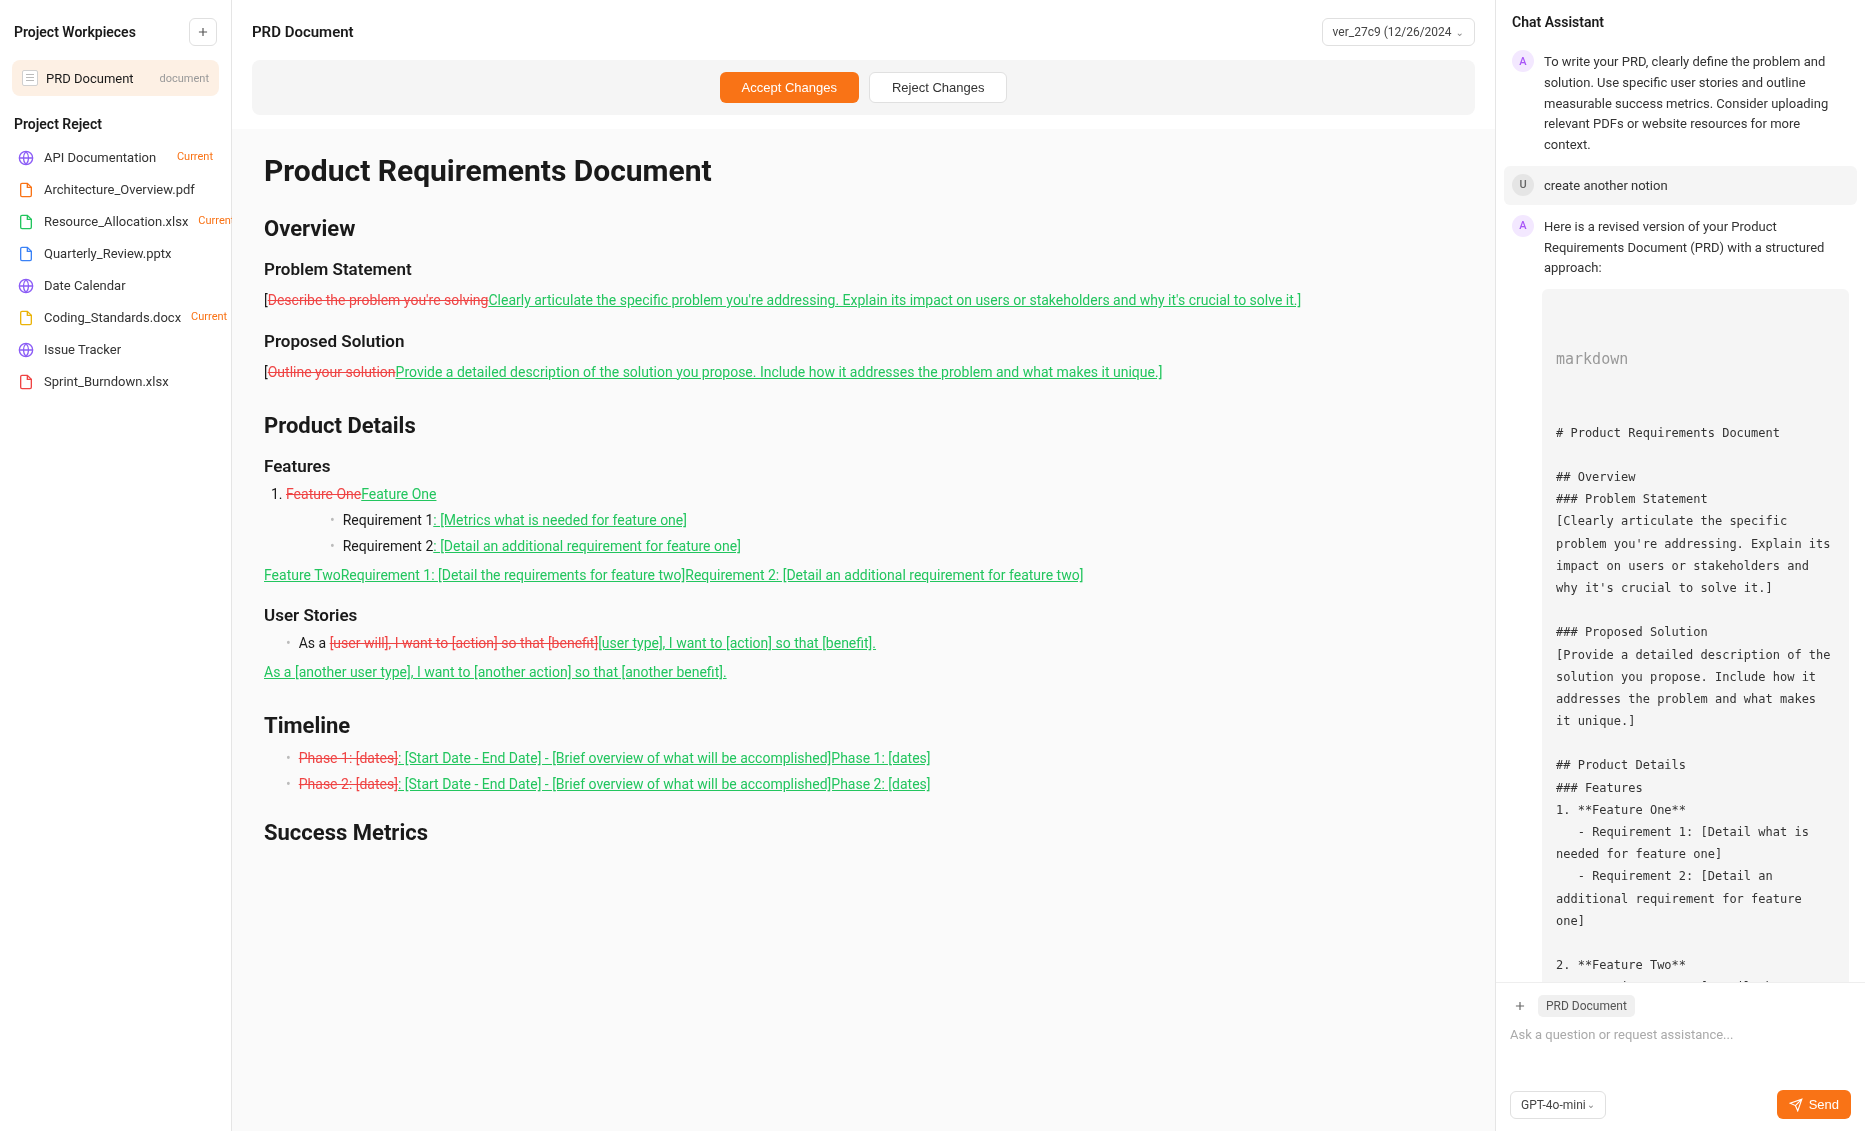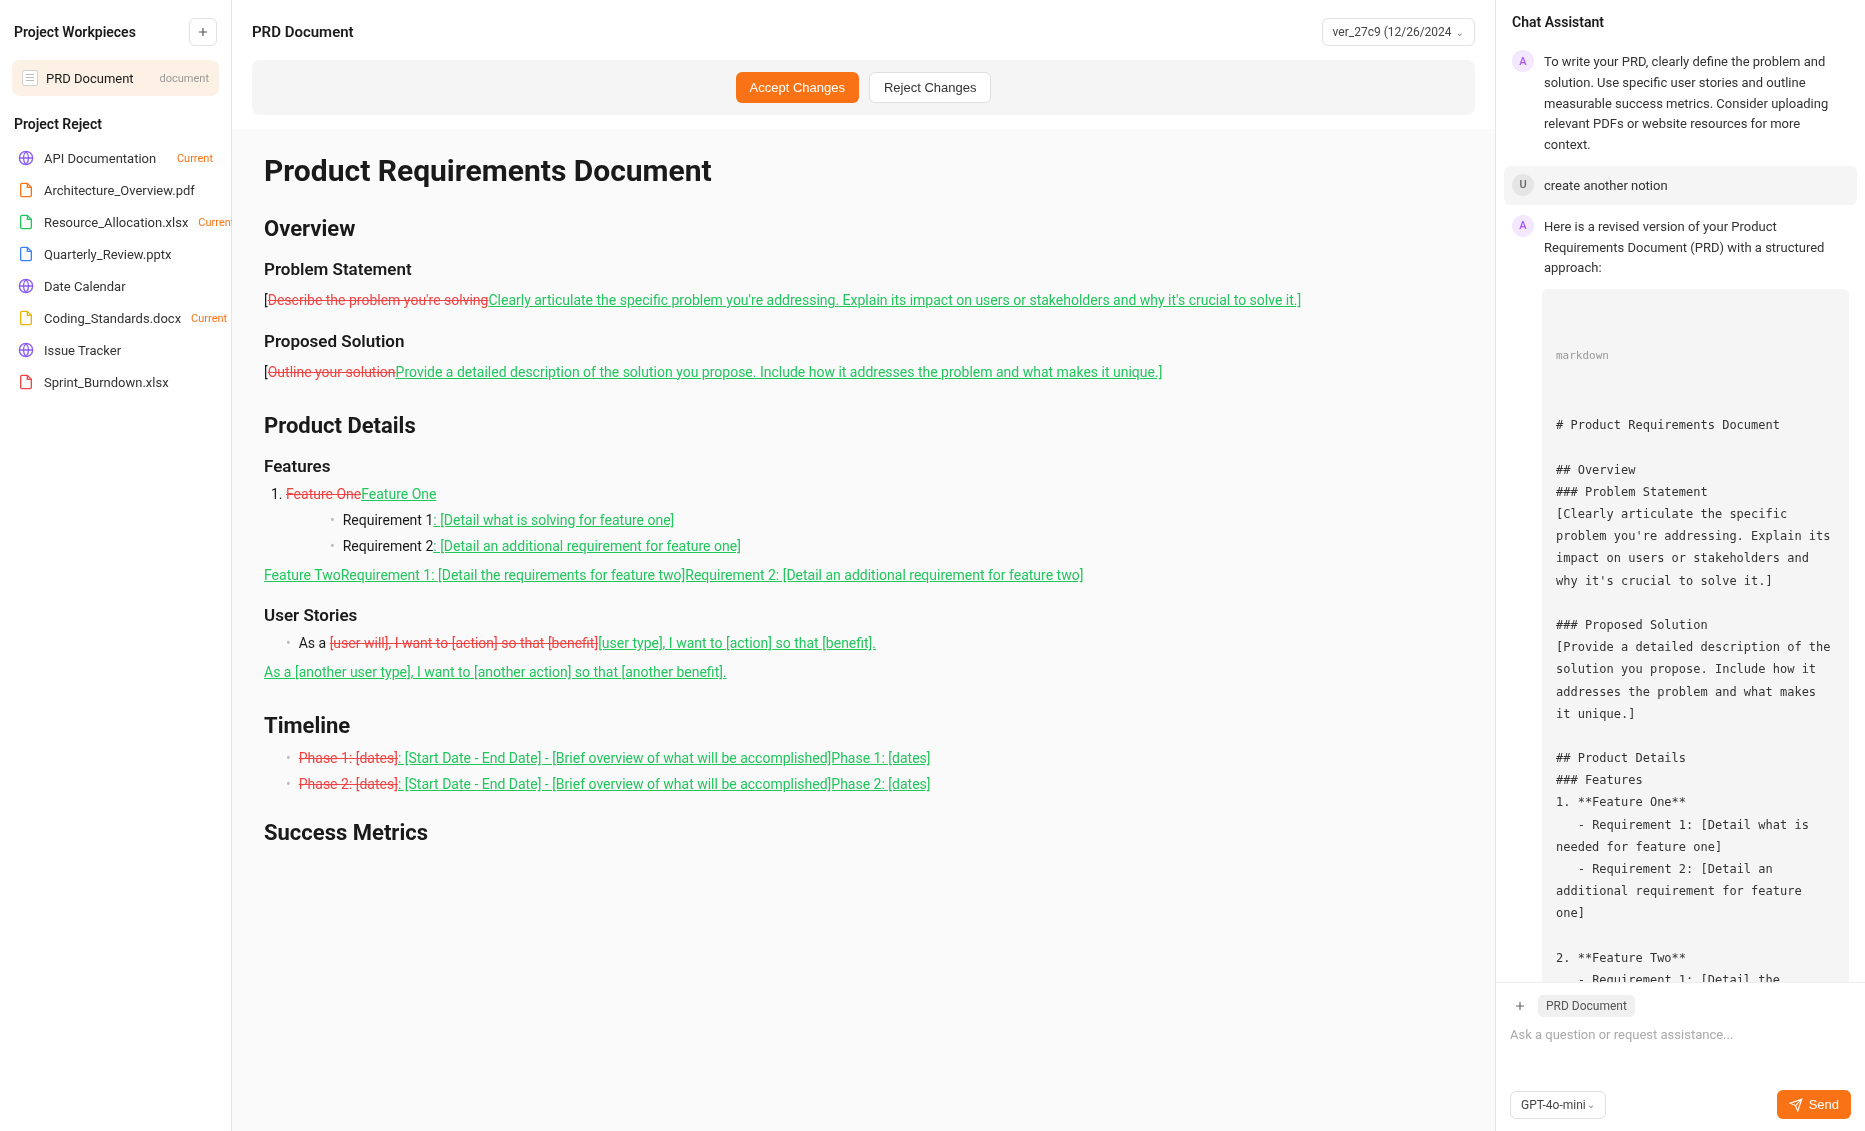"Accept Changes" .btn { padding: 7px 14px -> 7px 22px }
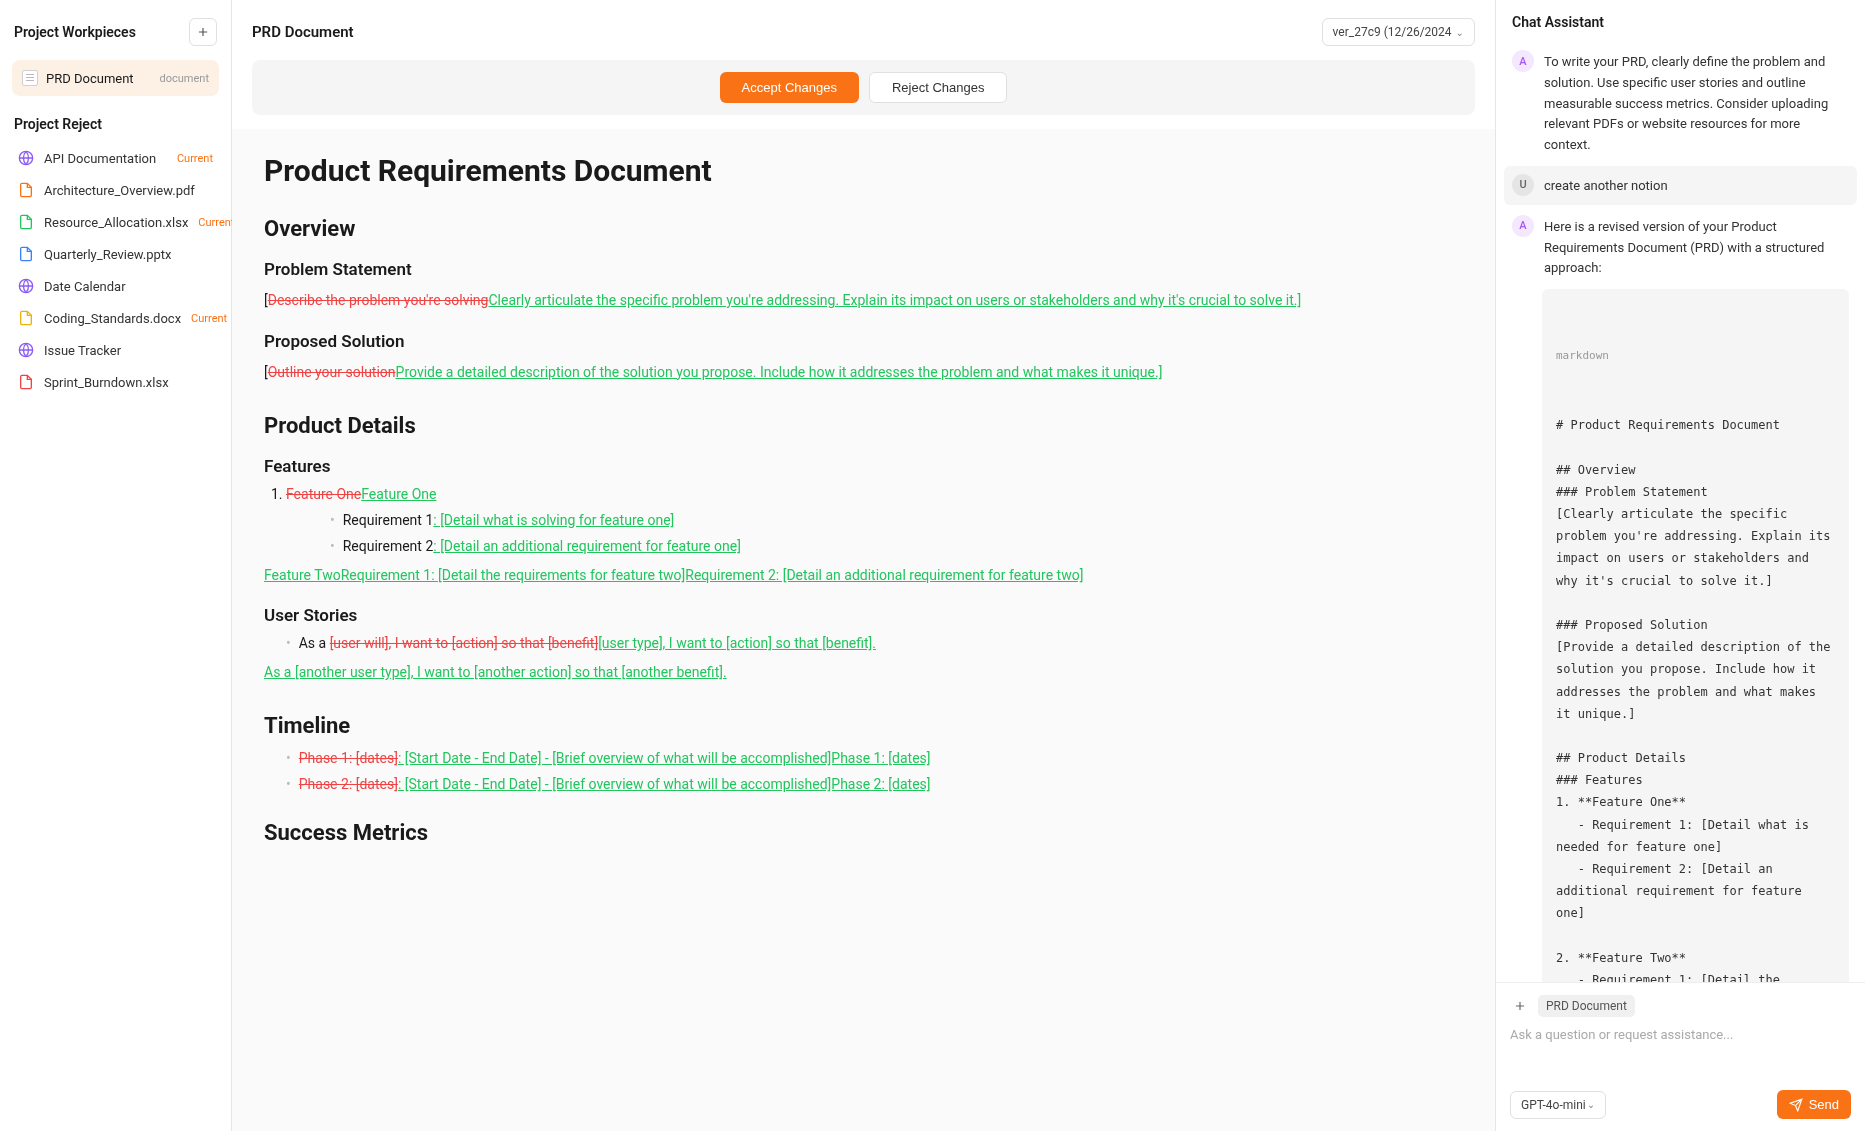"API Documentation" .context-item { align-items: center -> flex-start }
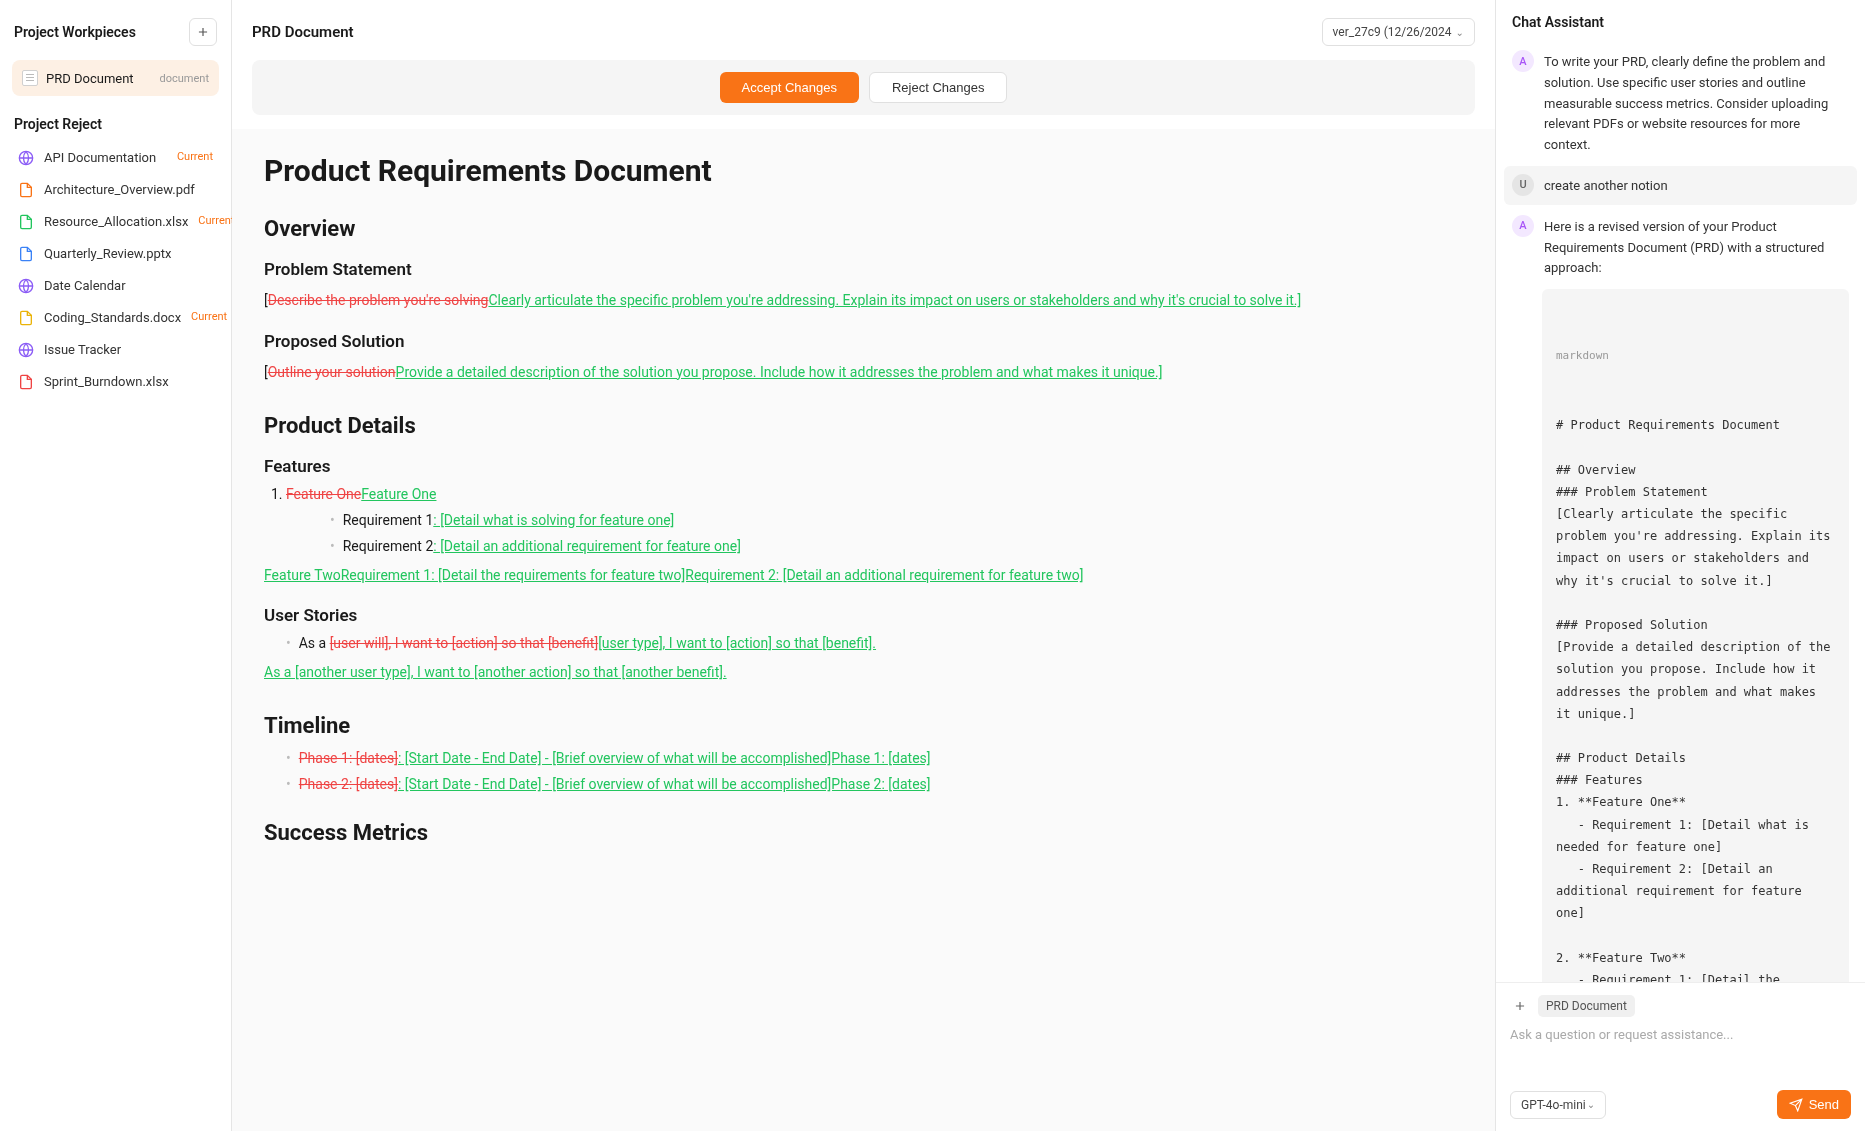"markdown" .code-lang { font-size: 11px -> 15px }
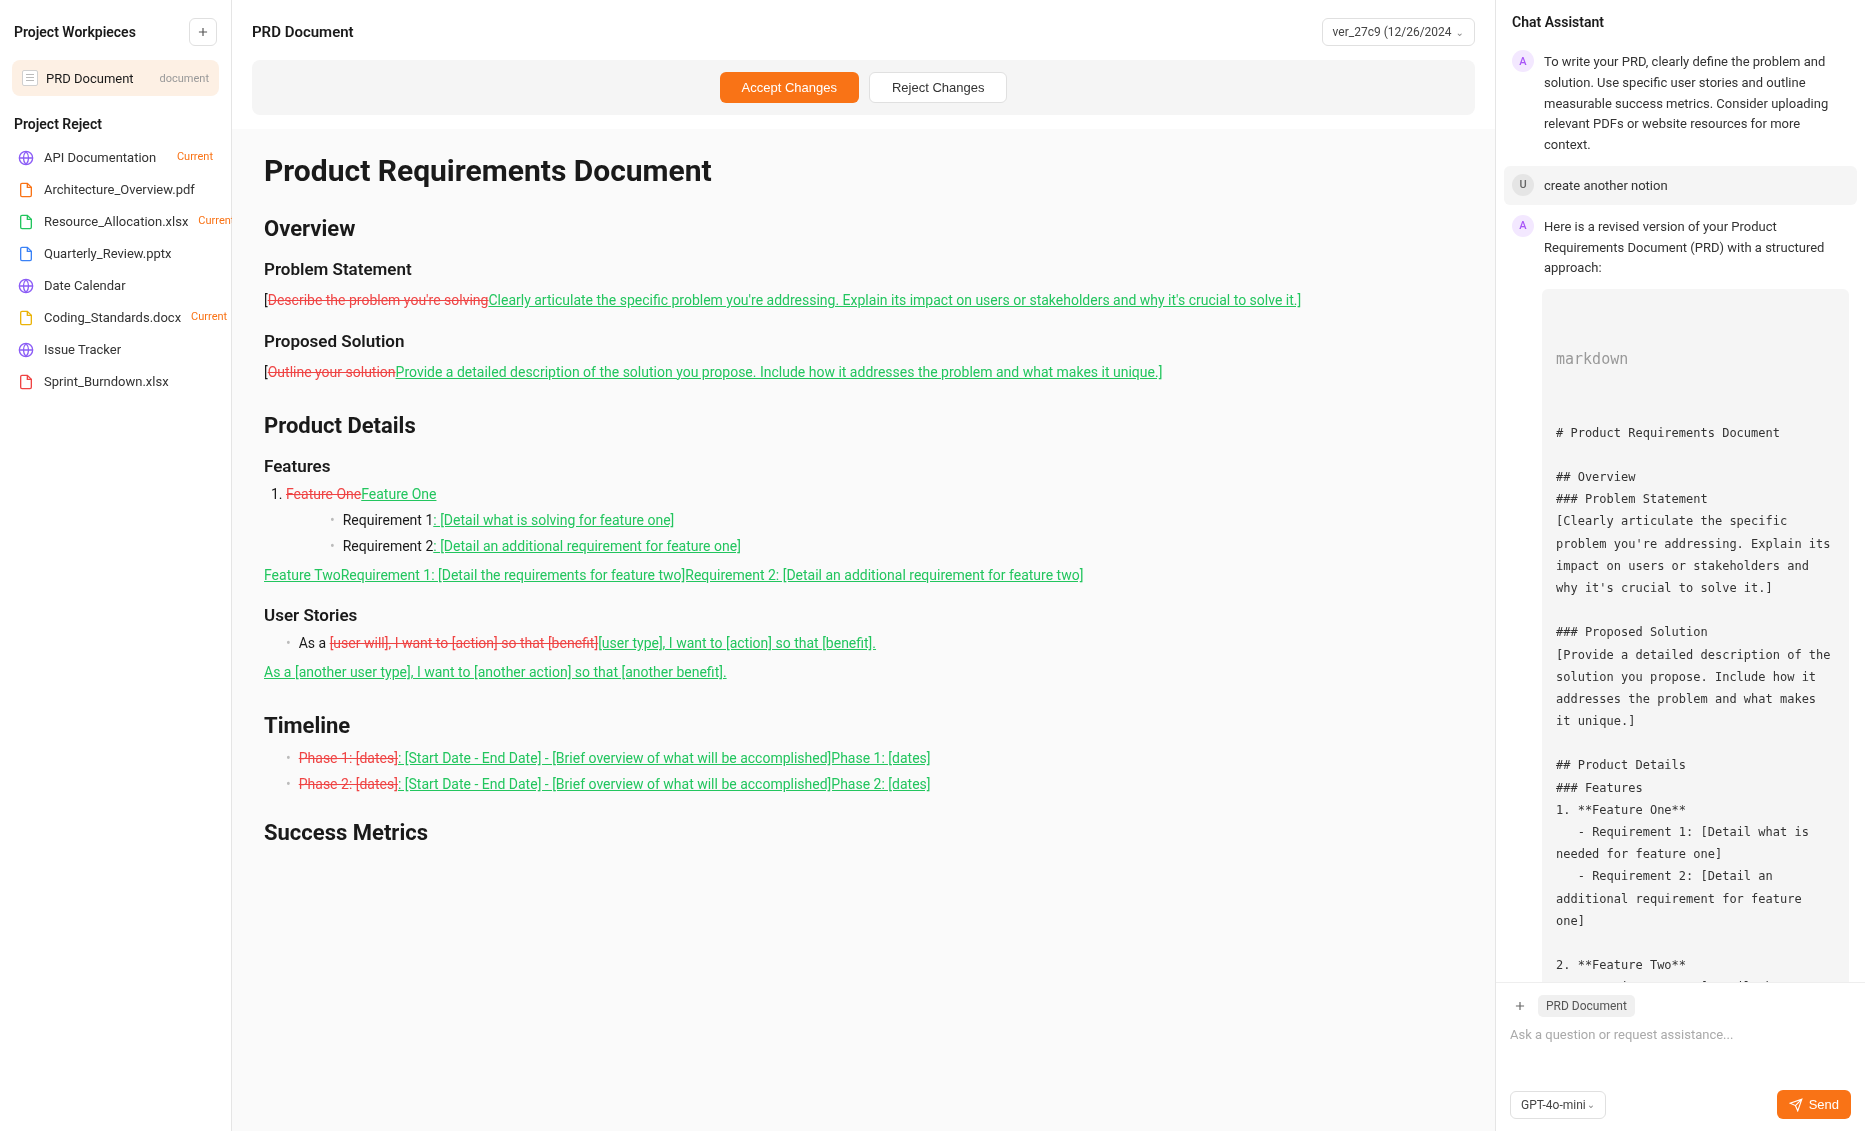": [Detail what is solving" span.add { text: Detail what is solving -> Metrics what is needed }
